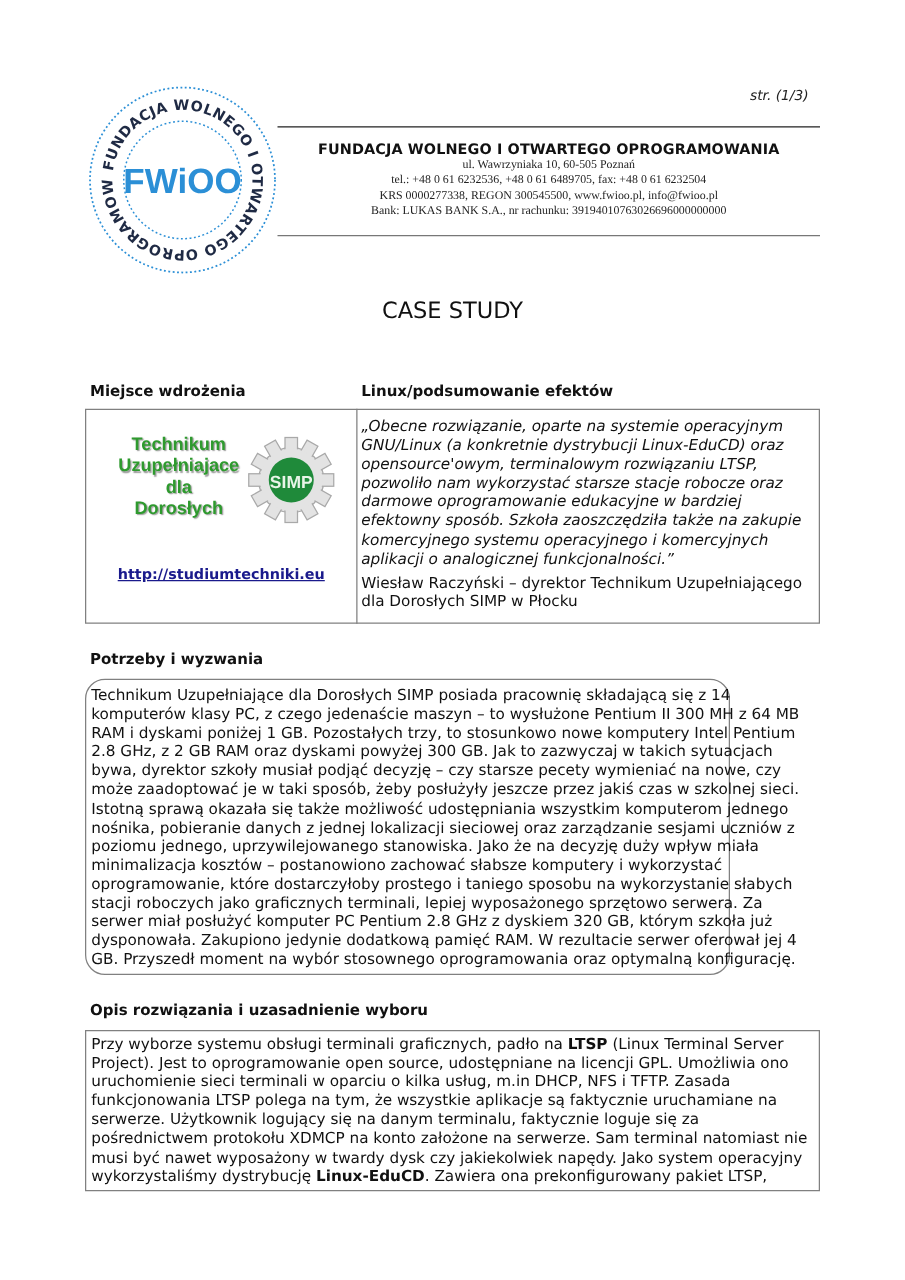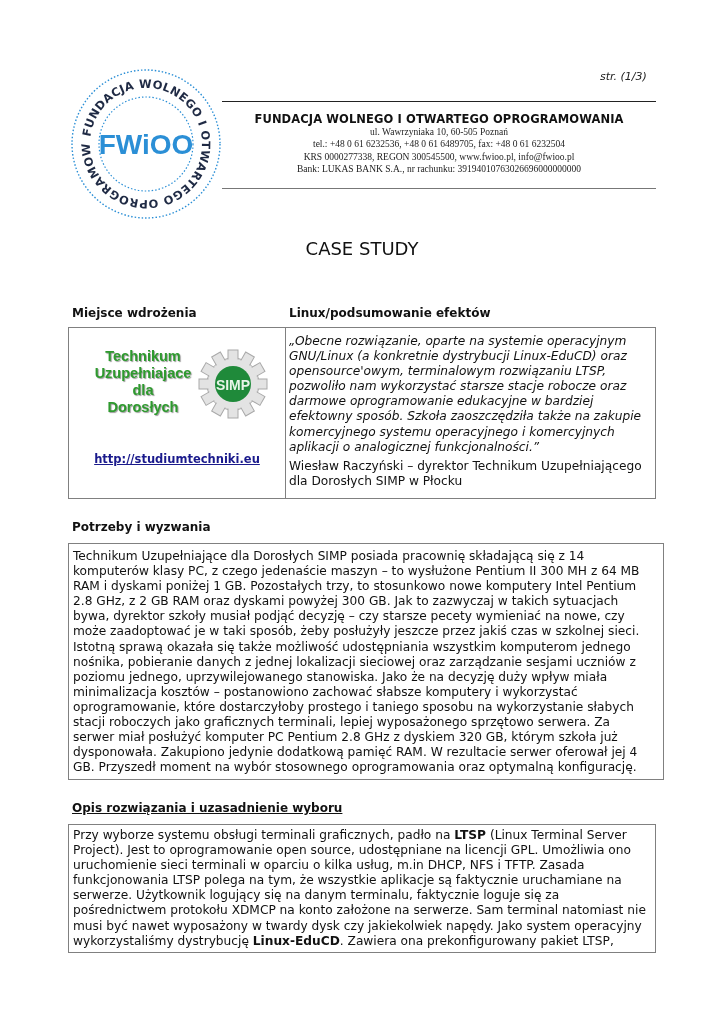"Technikum Uzupełniające dla Dorosłych" div.abs { border-radius: none -> 16px; width: 596px -> 516px }
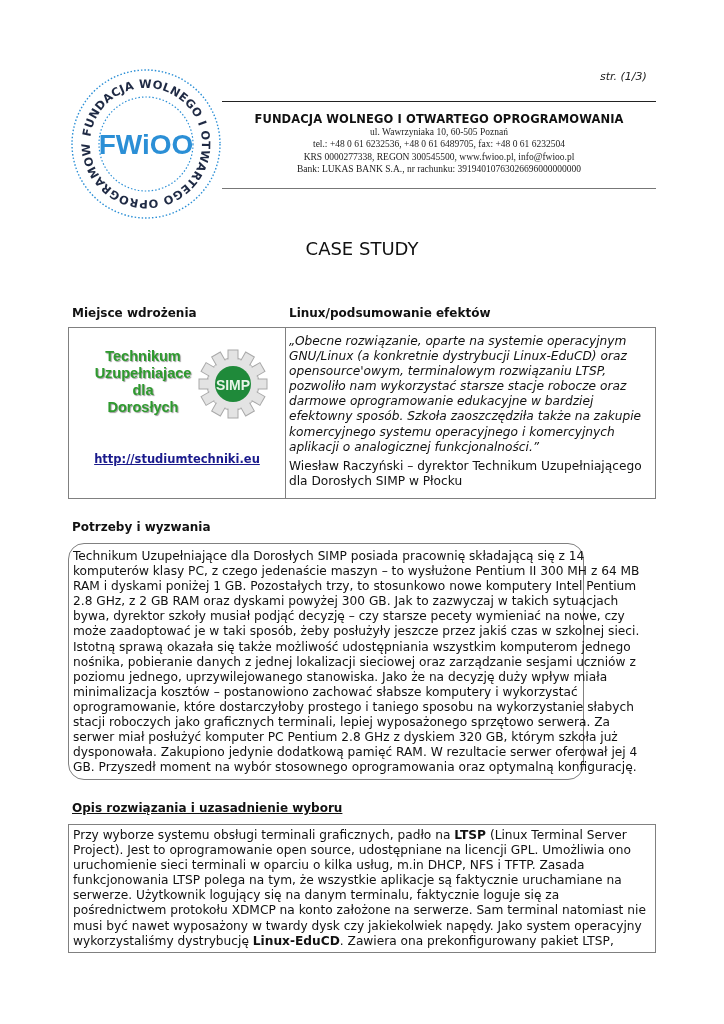"Opis rozwiązania i uzasadnienie wyboru" div.abs { text-decoration: underline -> none }
